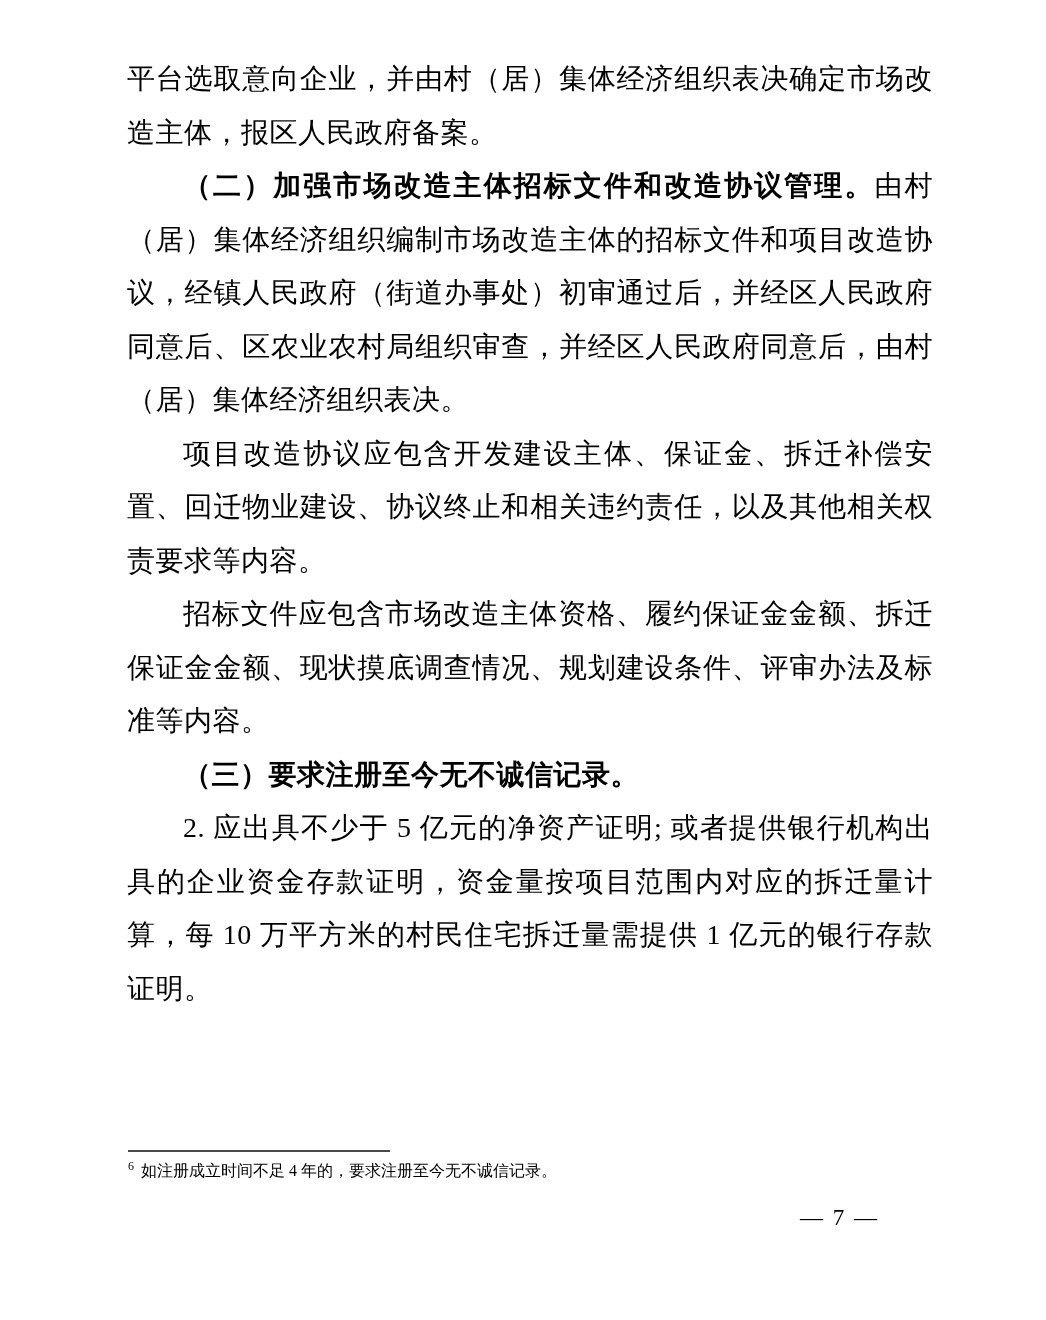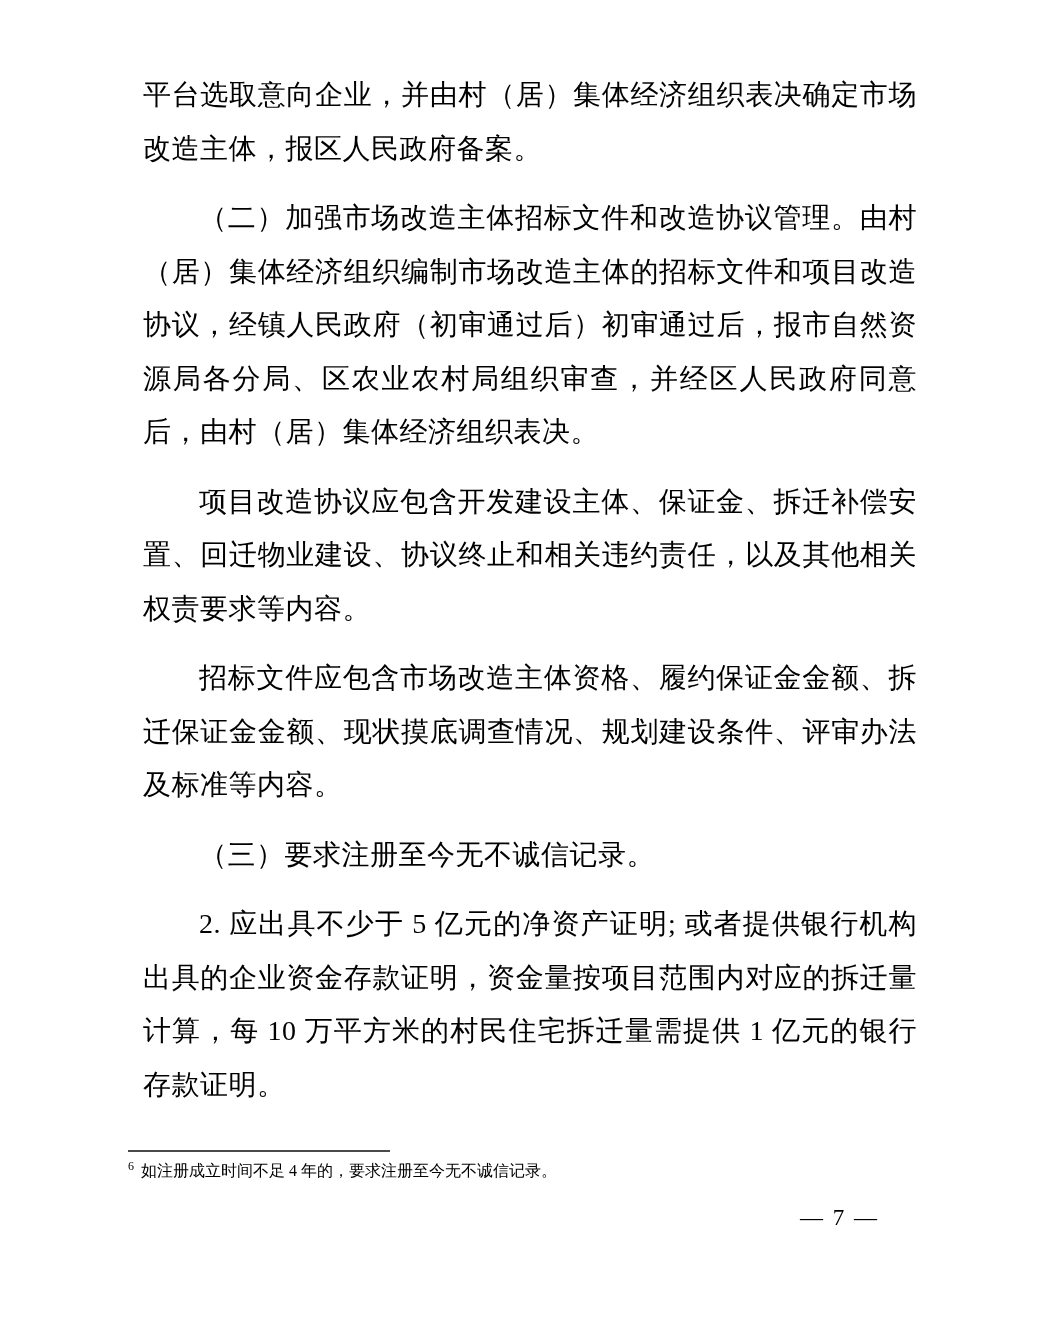"平台选取意向企业，并由村（居）集体经济组织表决确定市场改造主体，报区人民政府备案" .doc-body p.para { margin: 16px -> 0 }
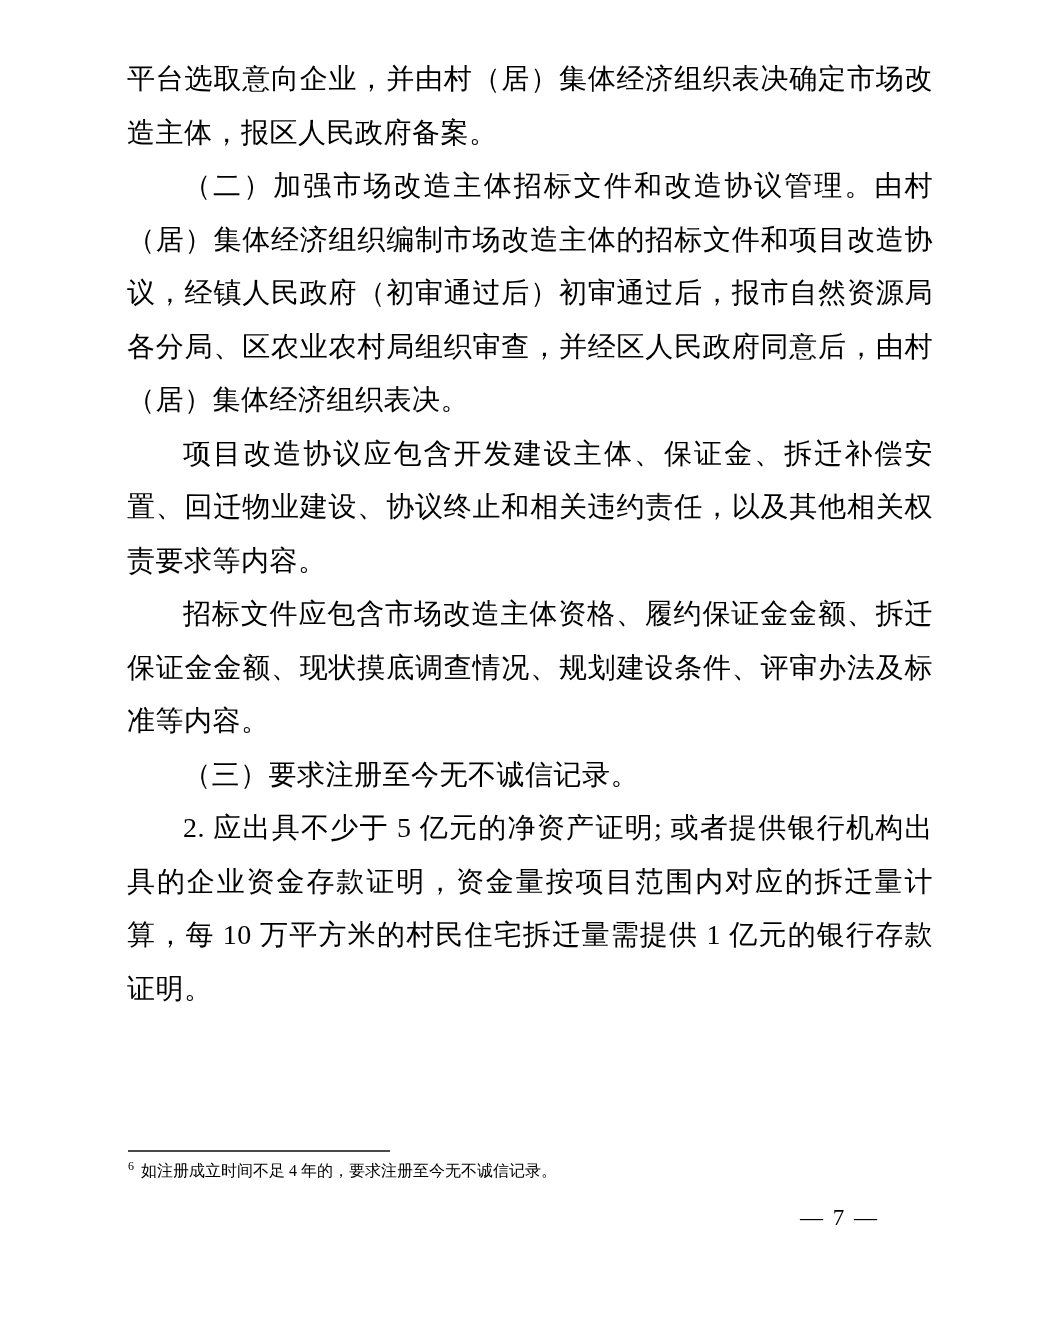"（二）加强市场改造主体招标文件和改造协议管理。" .run-bold { font-weight: normal -> bold }
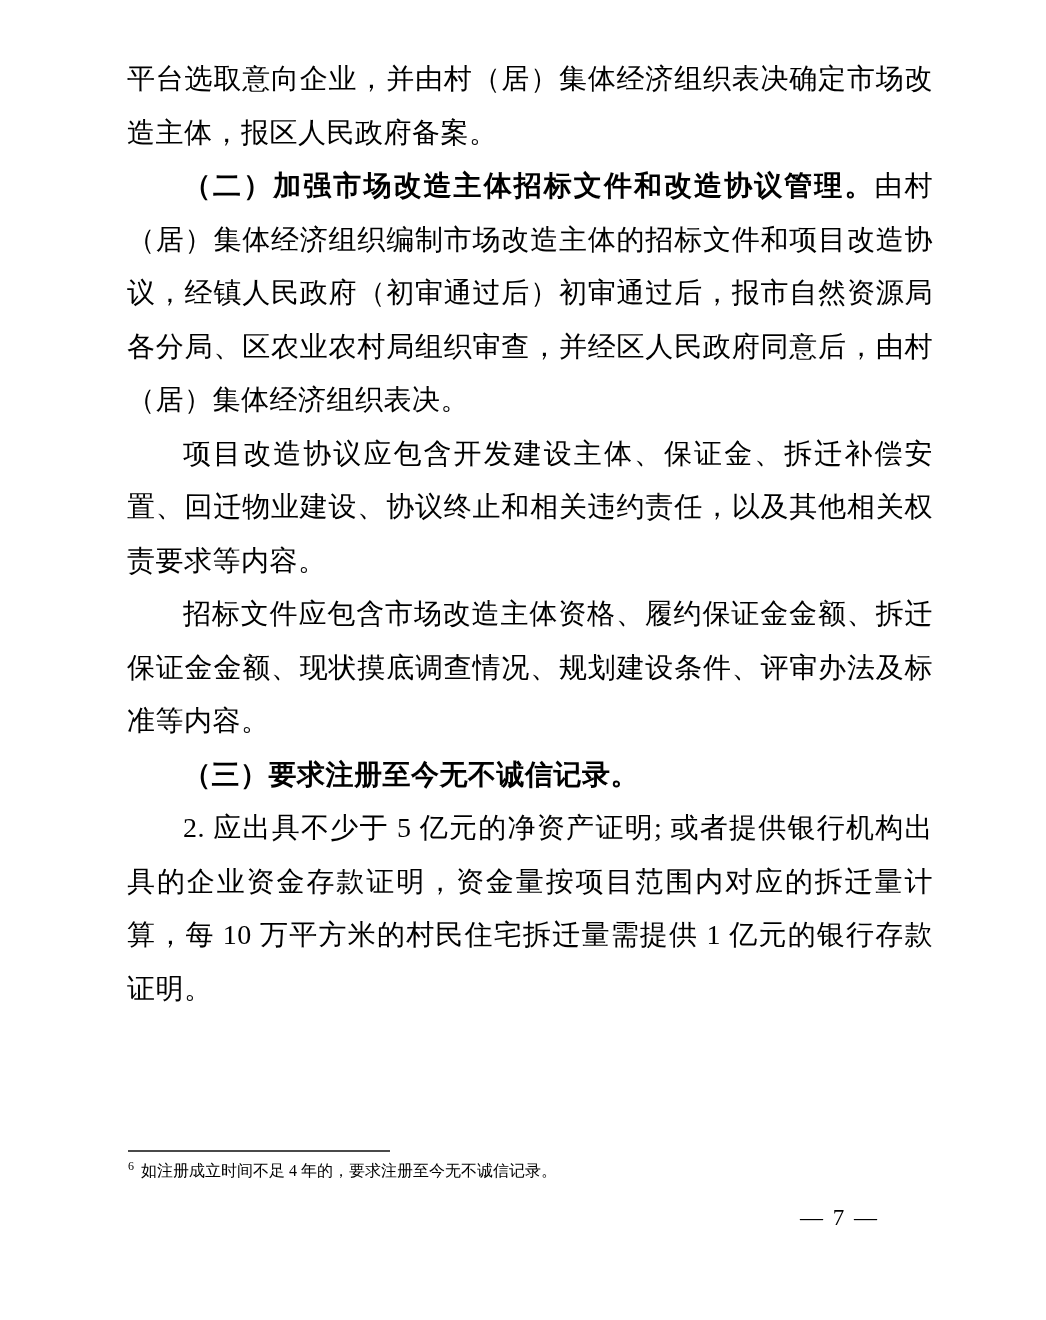"由村（居）集体经济组织编制市场改造主体的招标文件和项目改造协议，经镇人民政府（初" span { text: 初审通过后）初审通过后，报市自然资源局各分局 -> 街道办事处）初审通过后，并经区人民政府同意后 }
